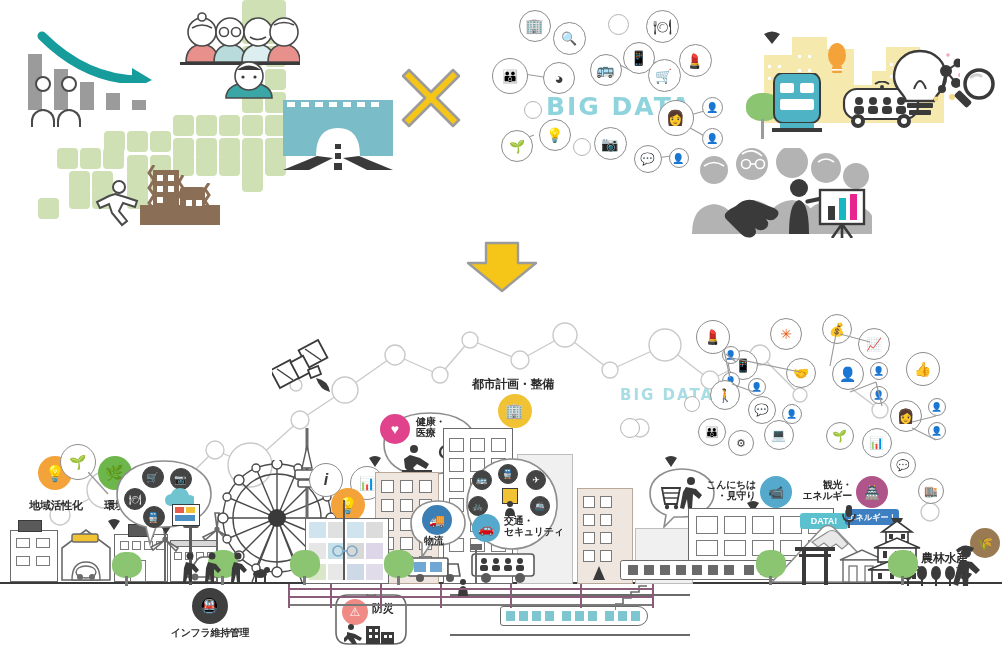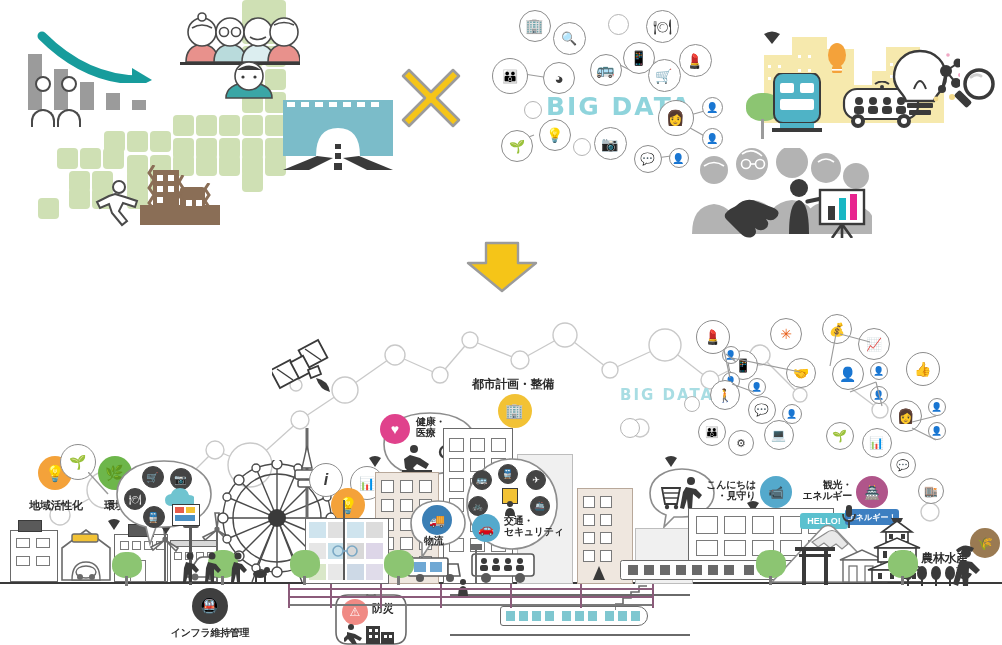"HELLO!" div.speech-tag { text: HELLO -> DATA }
